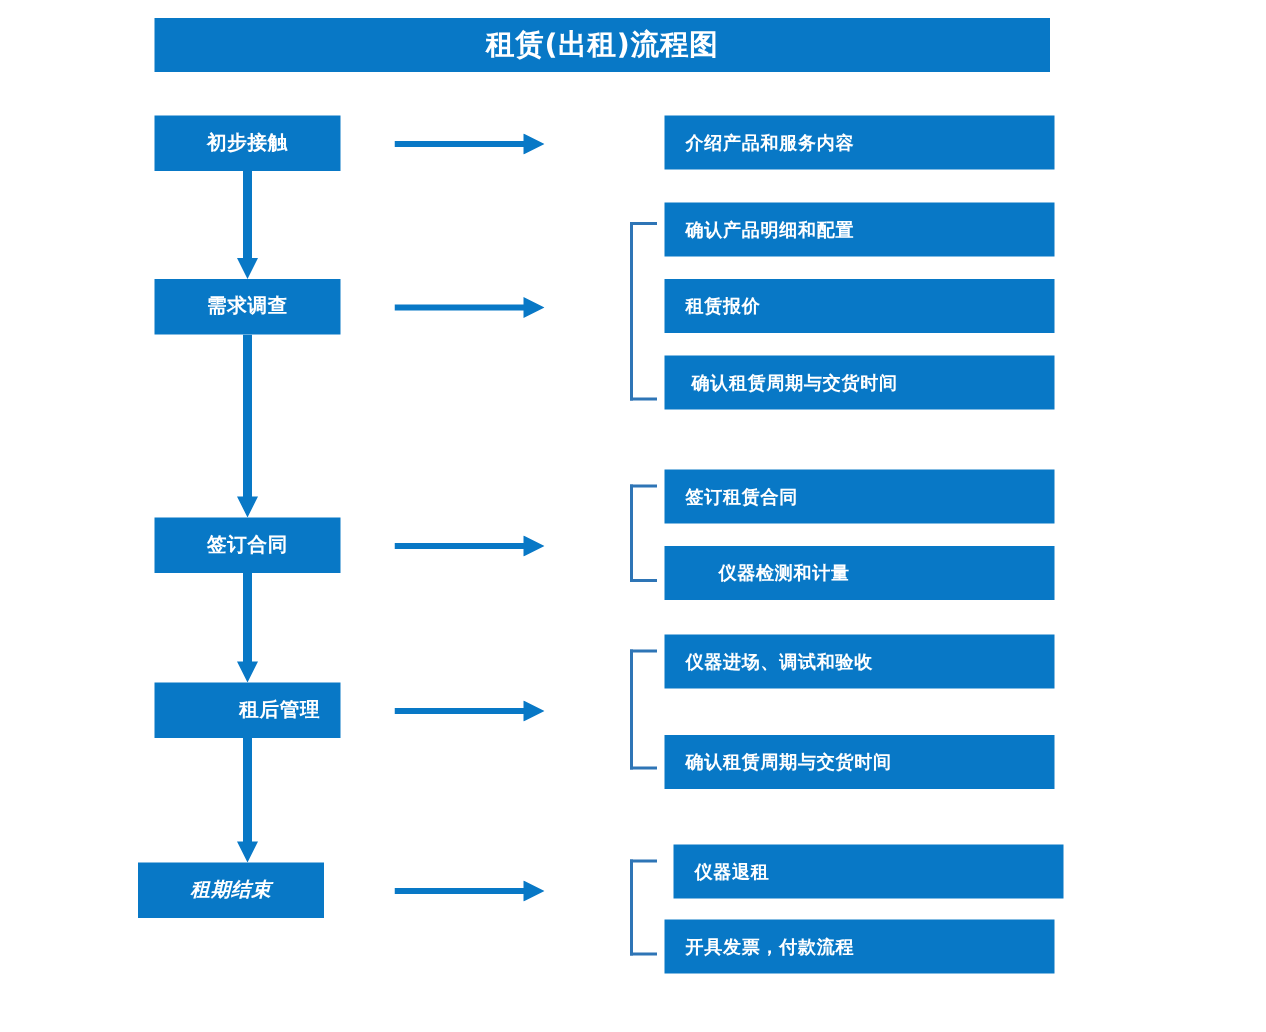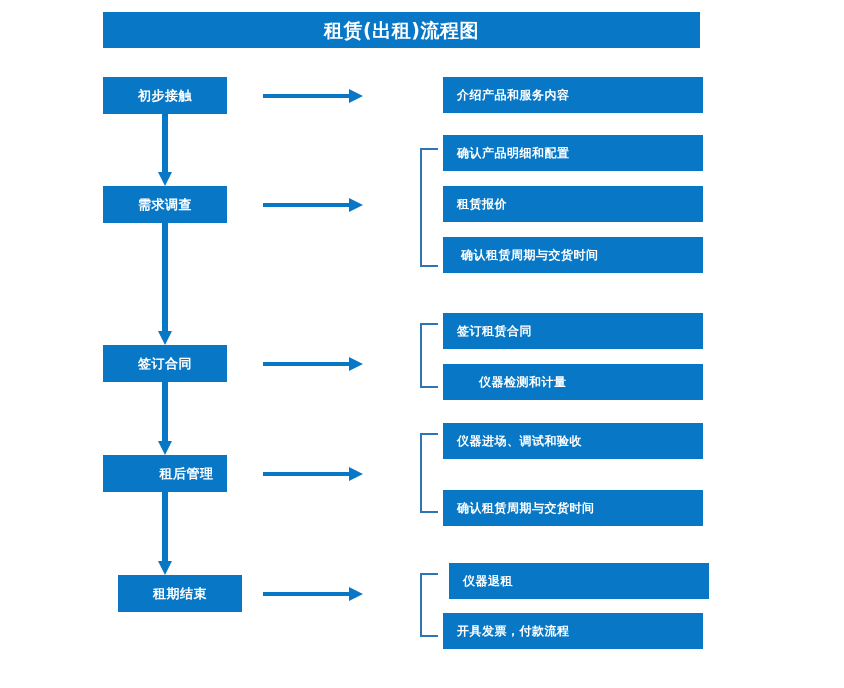"租期结束" div.box { font-style: none -> italic; left: 118px -> 92px }
